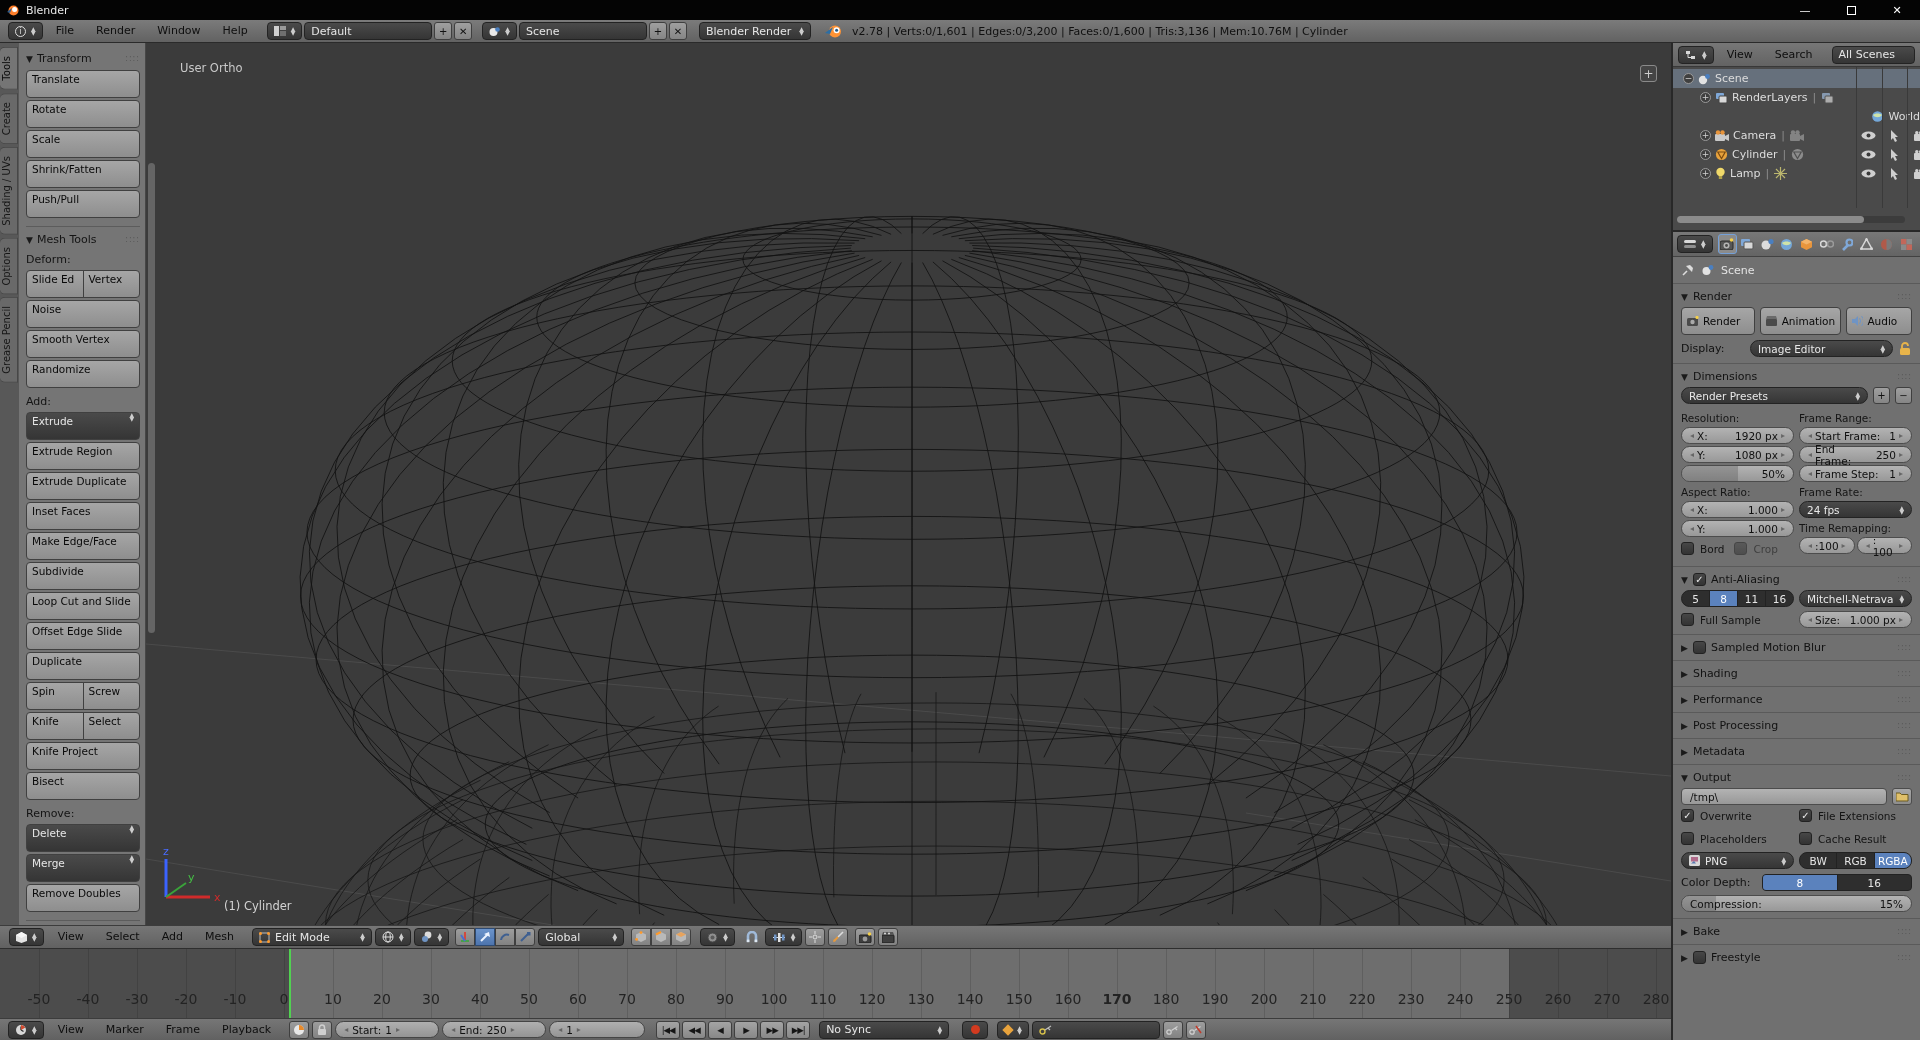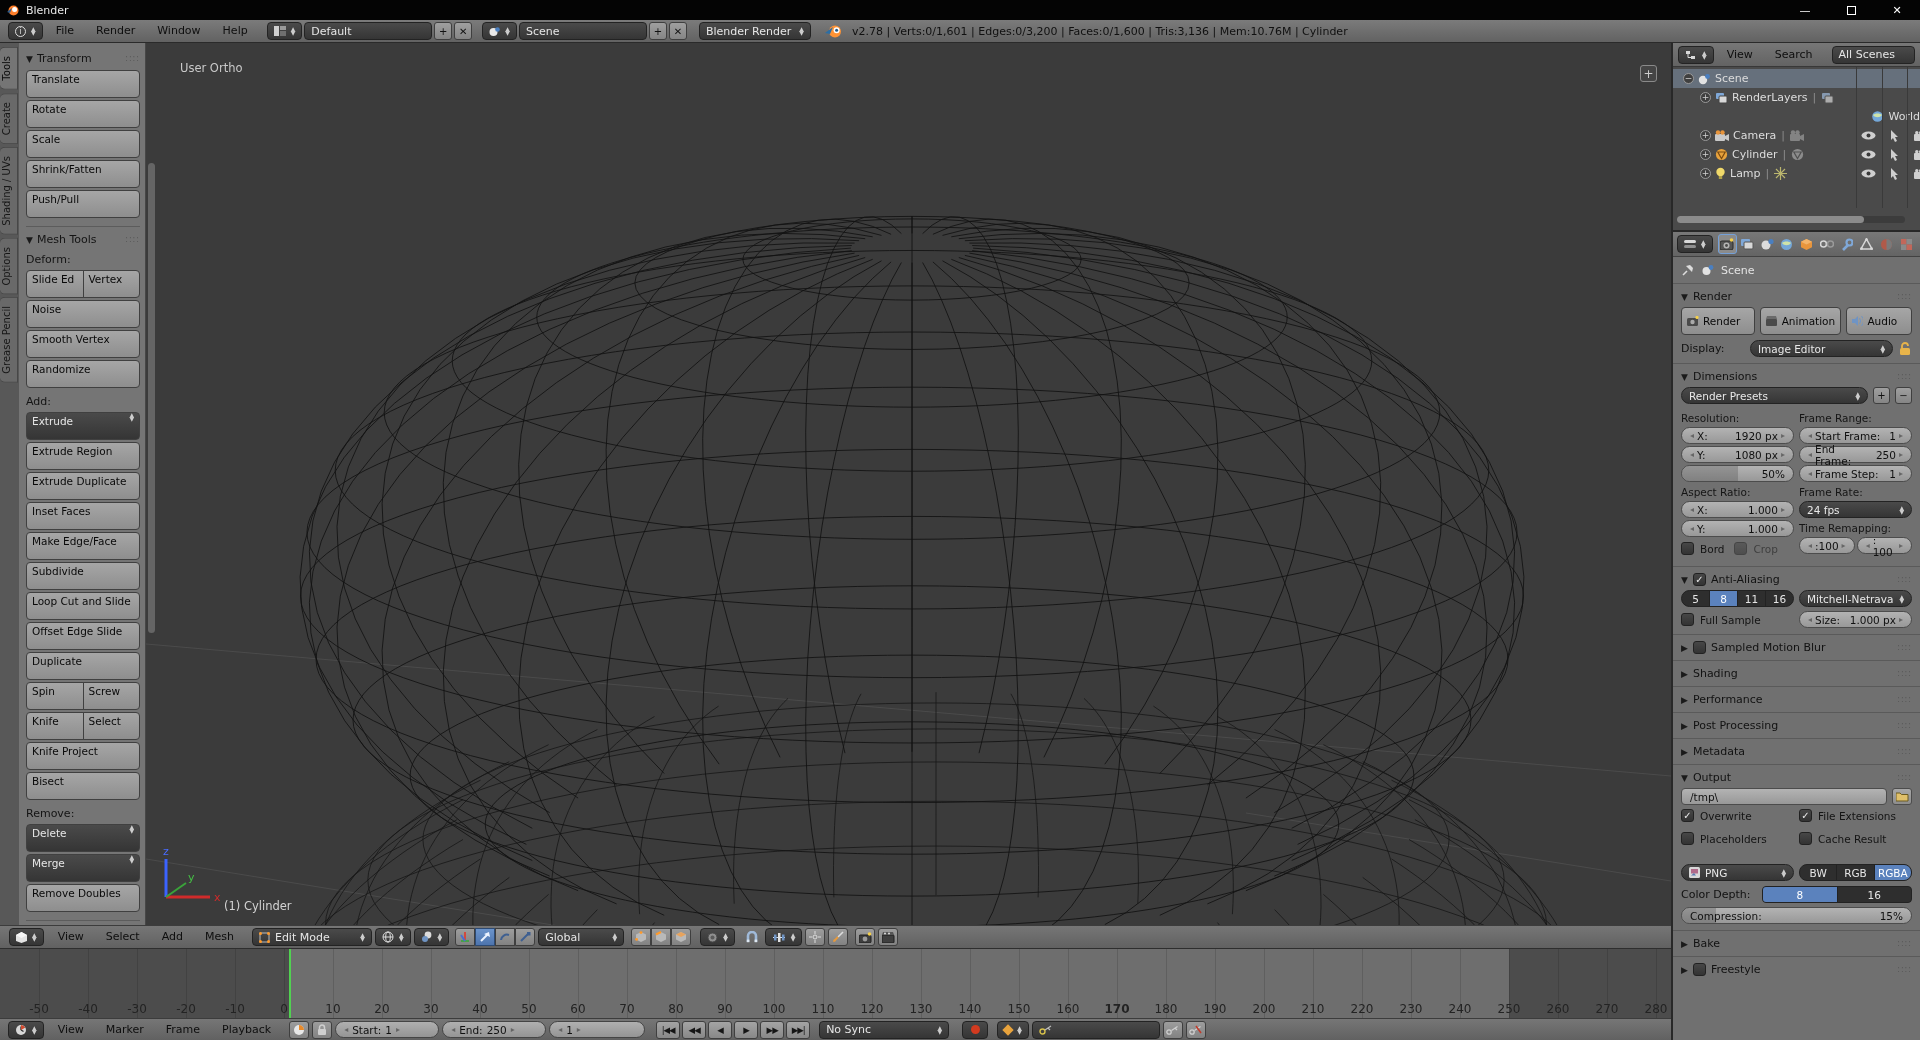"PNG" div.colgrid { margin-top: 14px -> 2px }
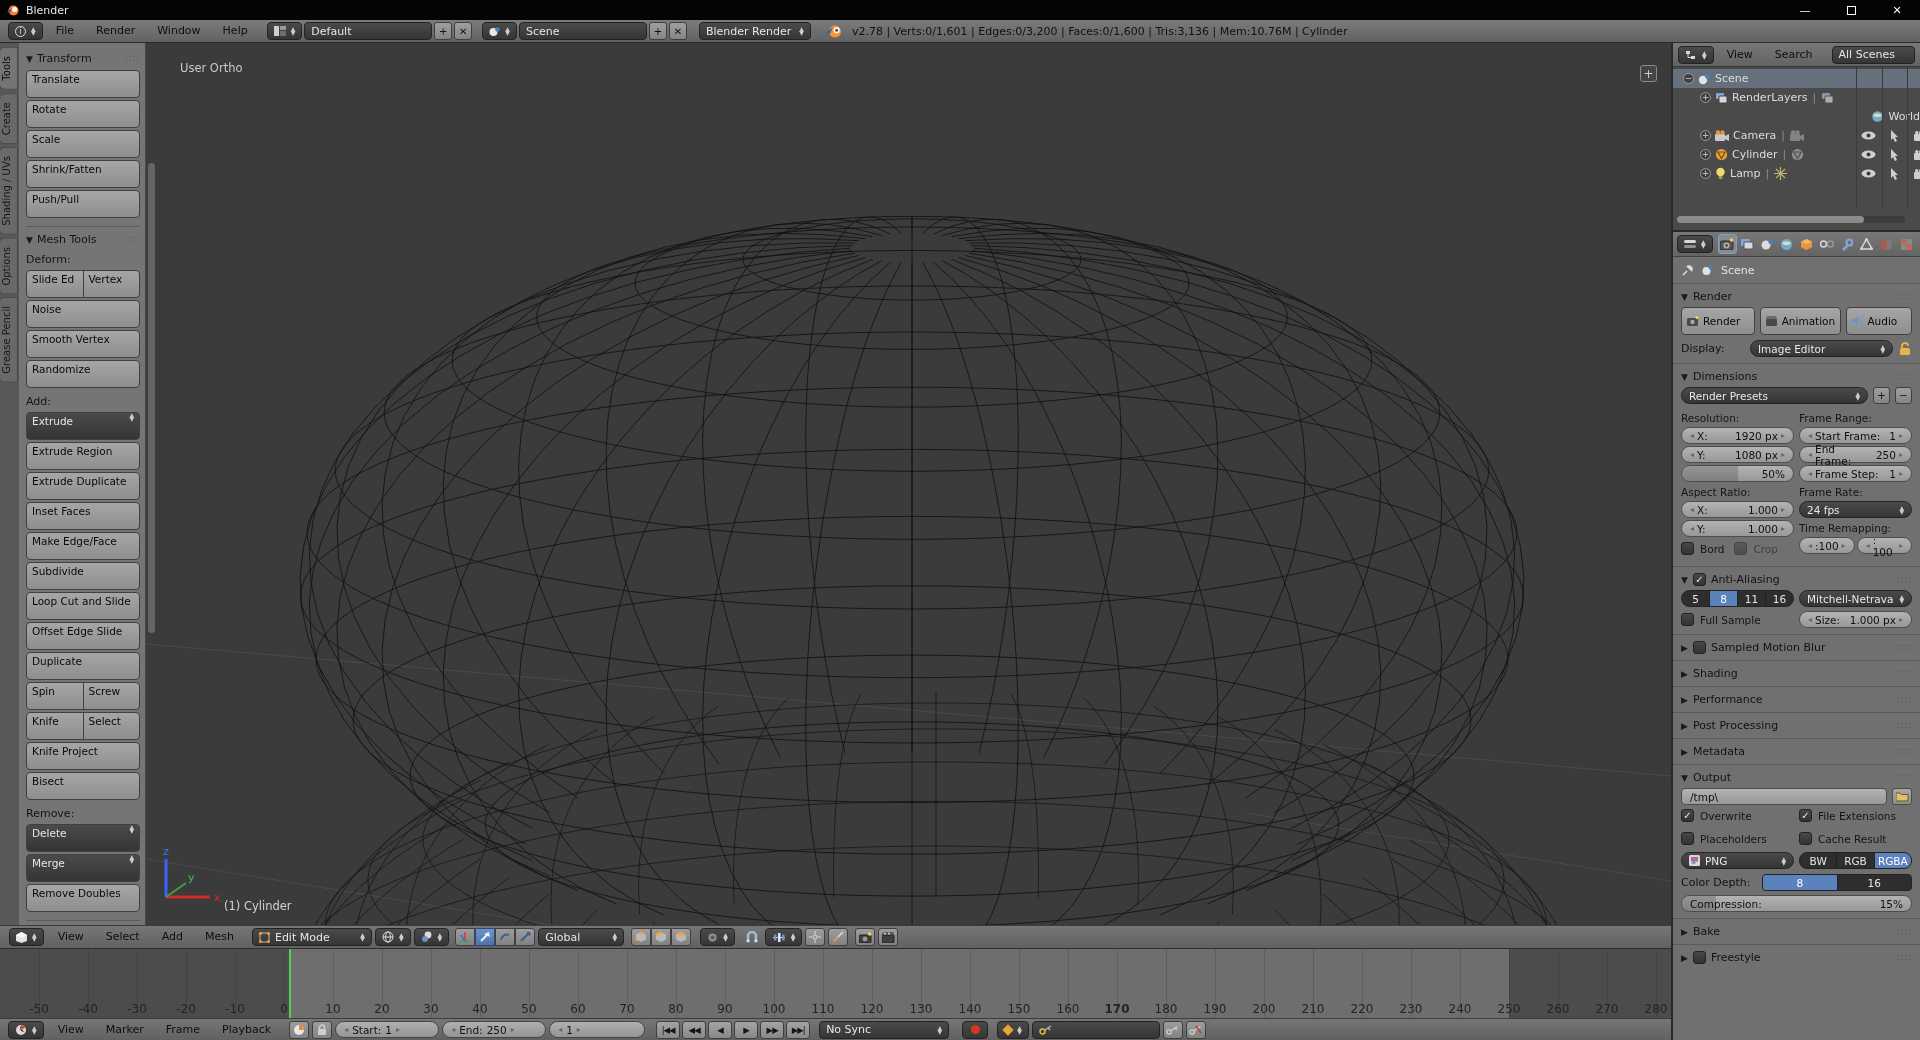"-50" .rlabel { bottom: 2px -> 11px; font-size: 12px -> 14px }
